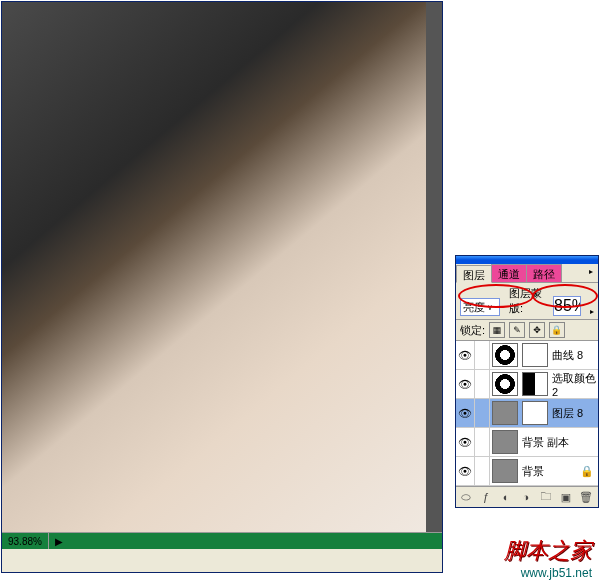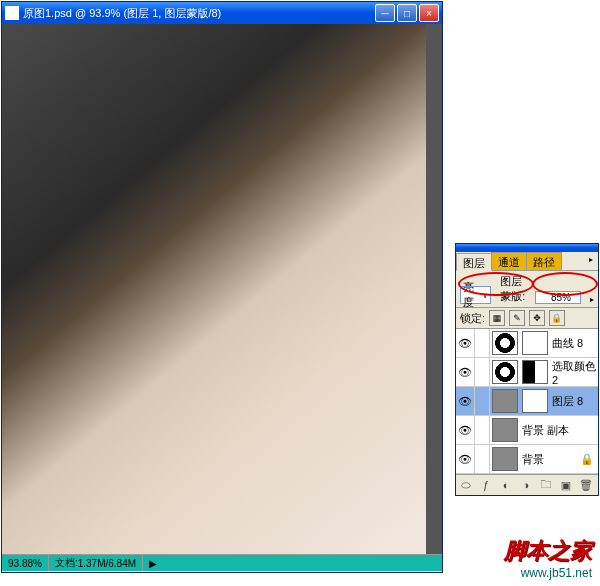"原图1.psd @ 93.9% (图层 1," div.titlebar { html: <div> <span></span> <span>原图1.psd @ 93.9% (图层 1, 图层蒙版/8)</span> <div> <div>─</div> <div>□</div> <div>×</div> </div> </div> -> none }
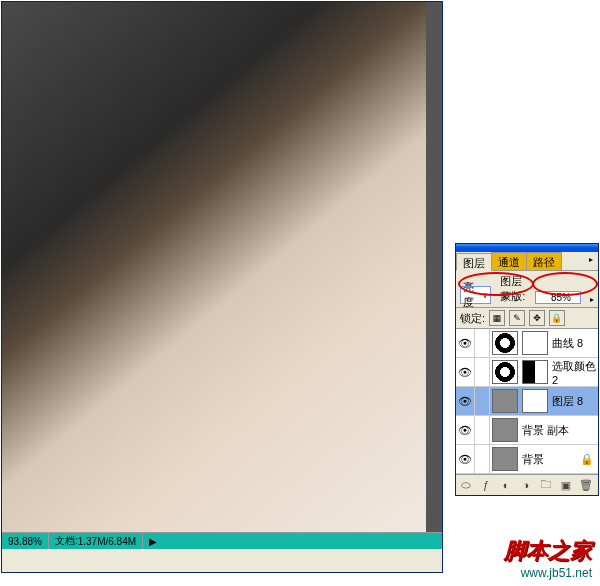"图层" #layers { top: 243px -> 255px }
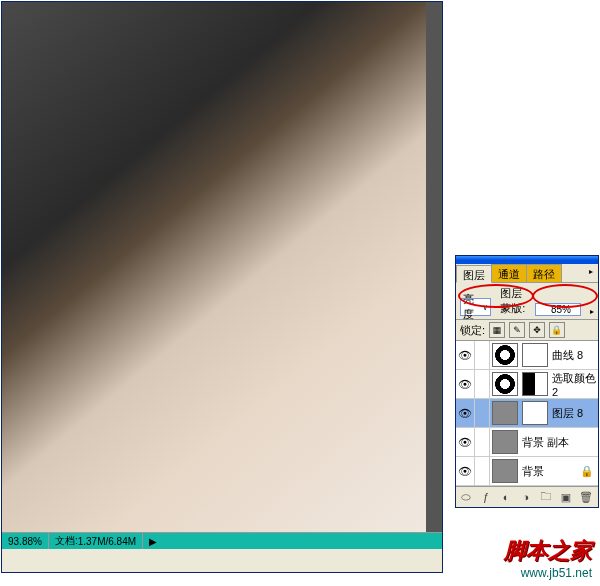"通道" .tab { background: #eab308 -> #ec4899 }
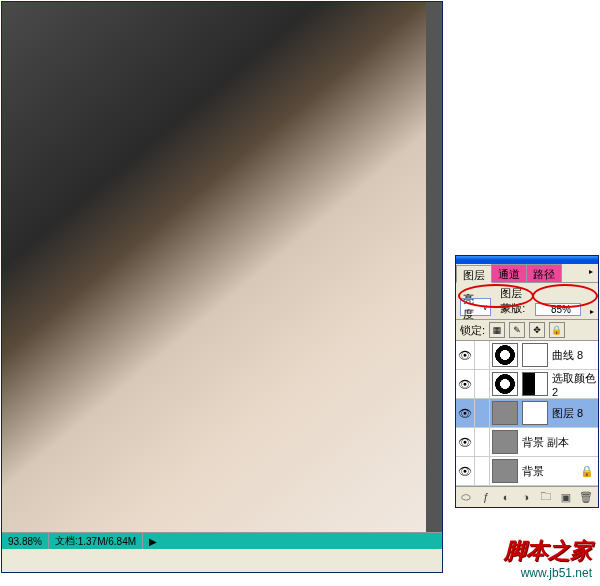"85%" .opinput { font-size: 10px -> 16px; padding: 0 9px -> 0 0 }
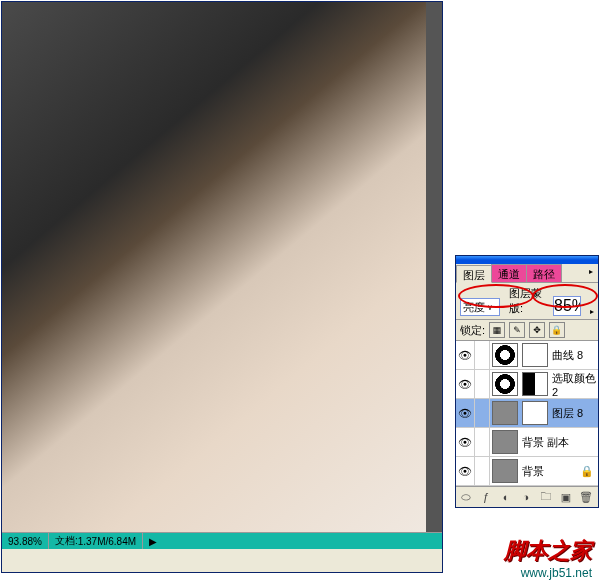"93.88%" .status { background: #14b8a6 -> #15803d }
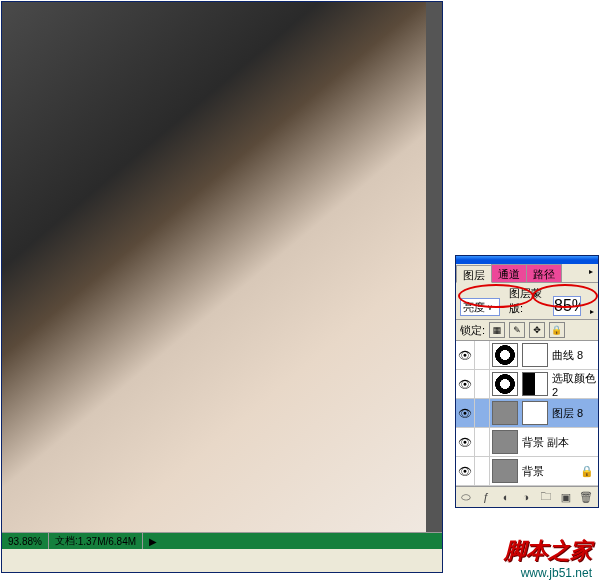"文档:" div.cell { html: <div> <span>文档:</span> <span>1.37M/6.84M</span> </div> -> none }
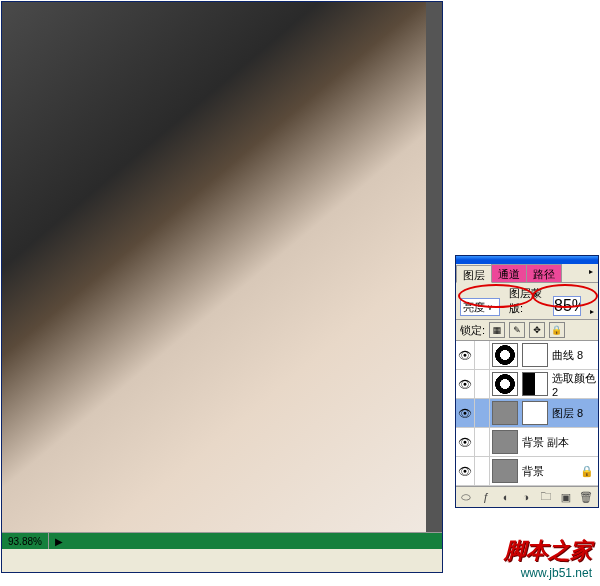"脚本之家" .watermark .cn { font-weight: bold -> normal }
